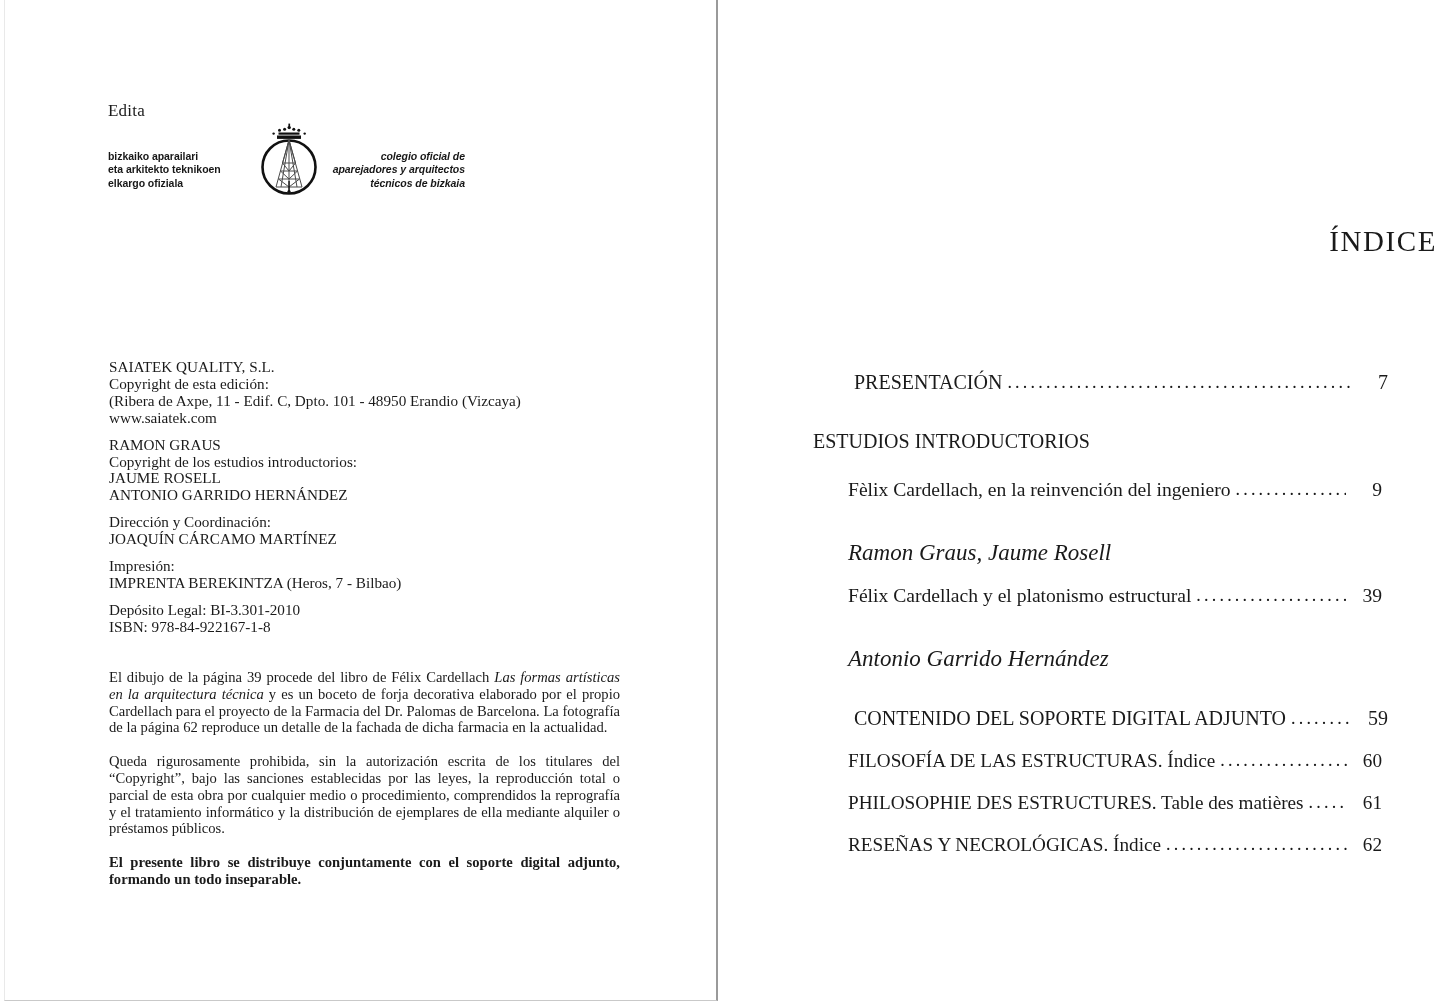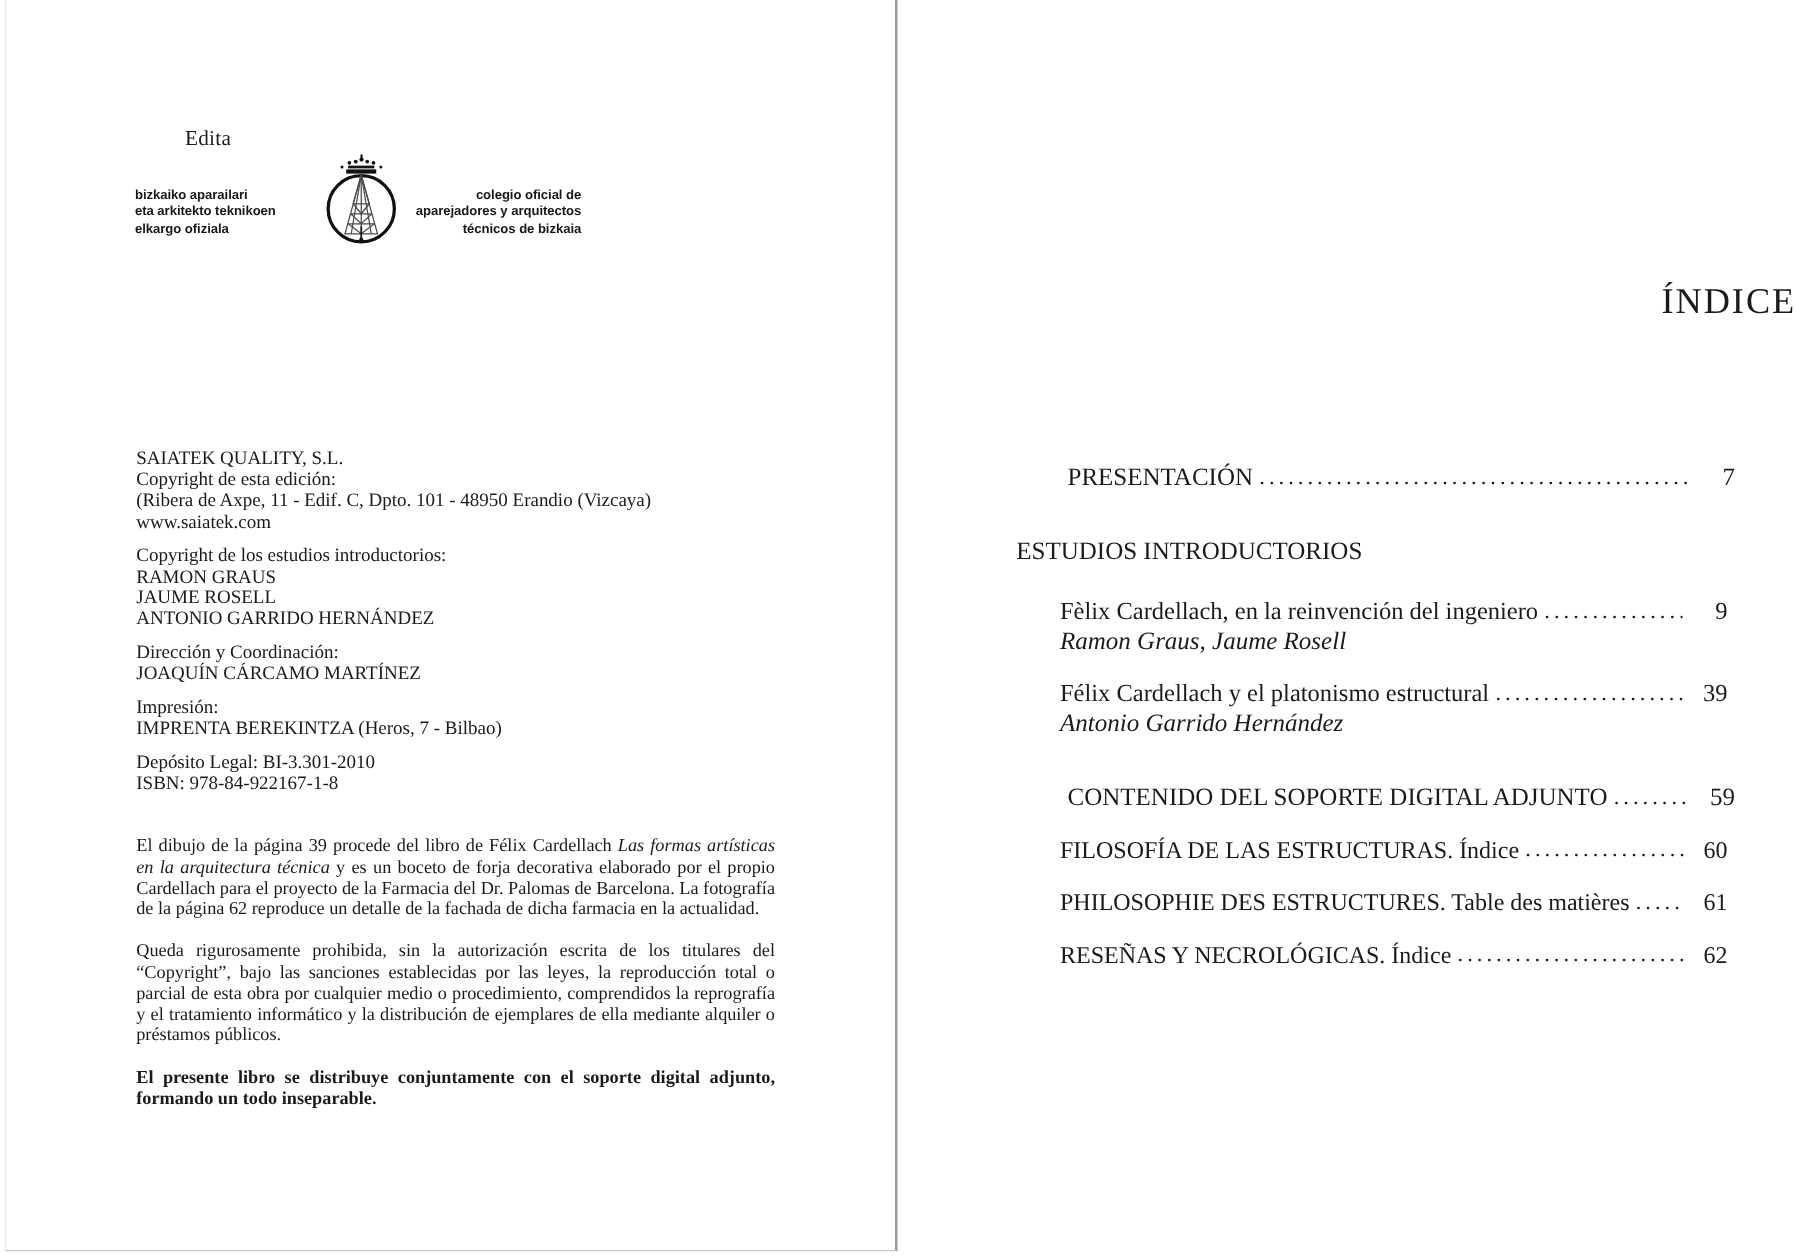"Edita" .edita-label { margin-left: 40px -> none }
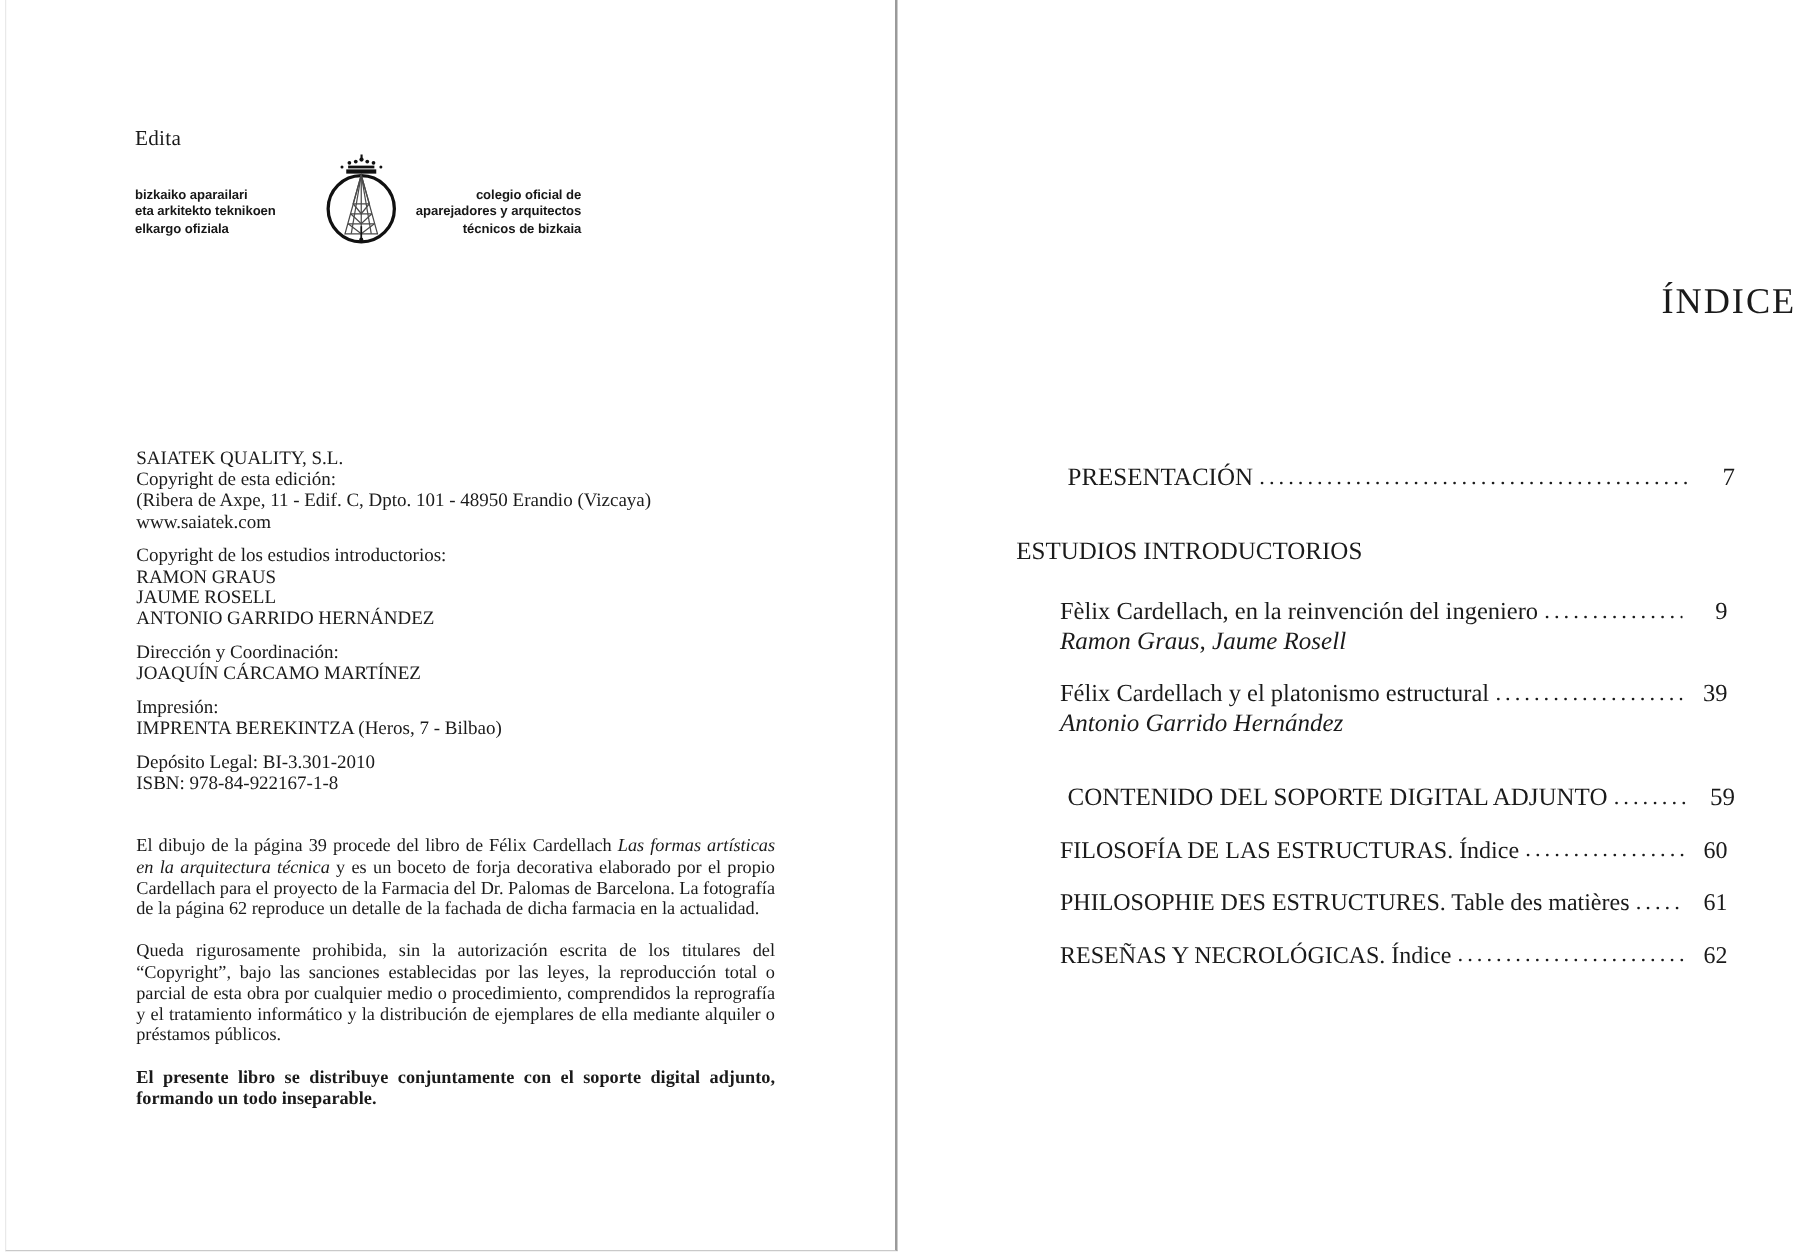"colegio oficial de" .logo-text.right { font-style: none -> italic }
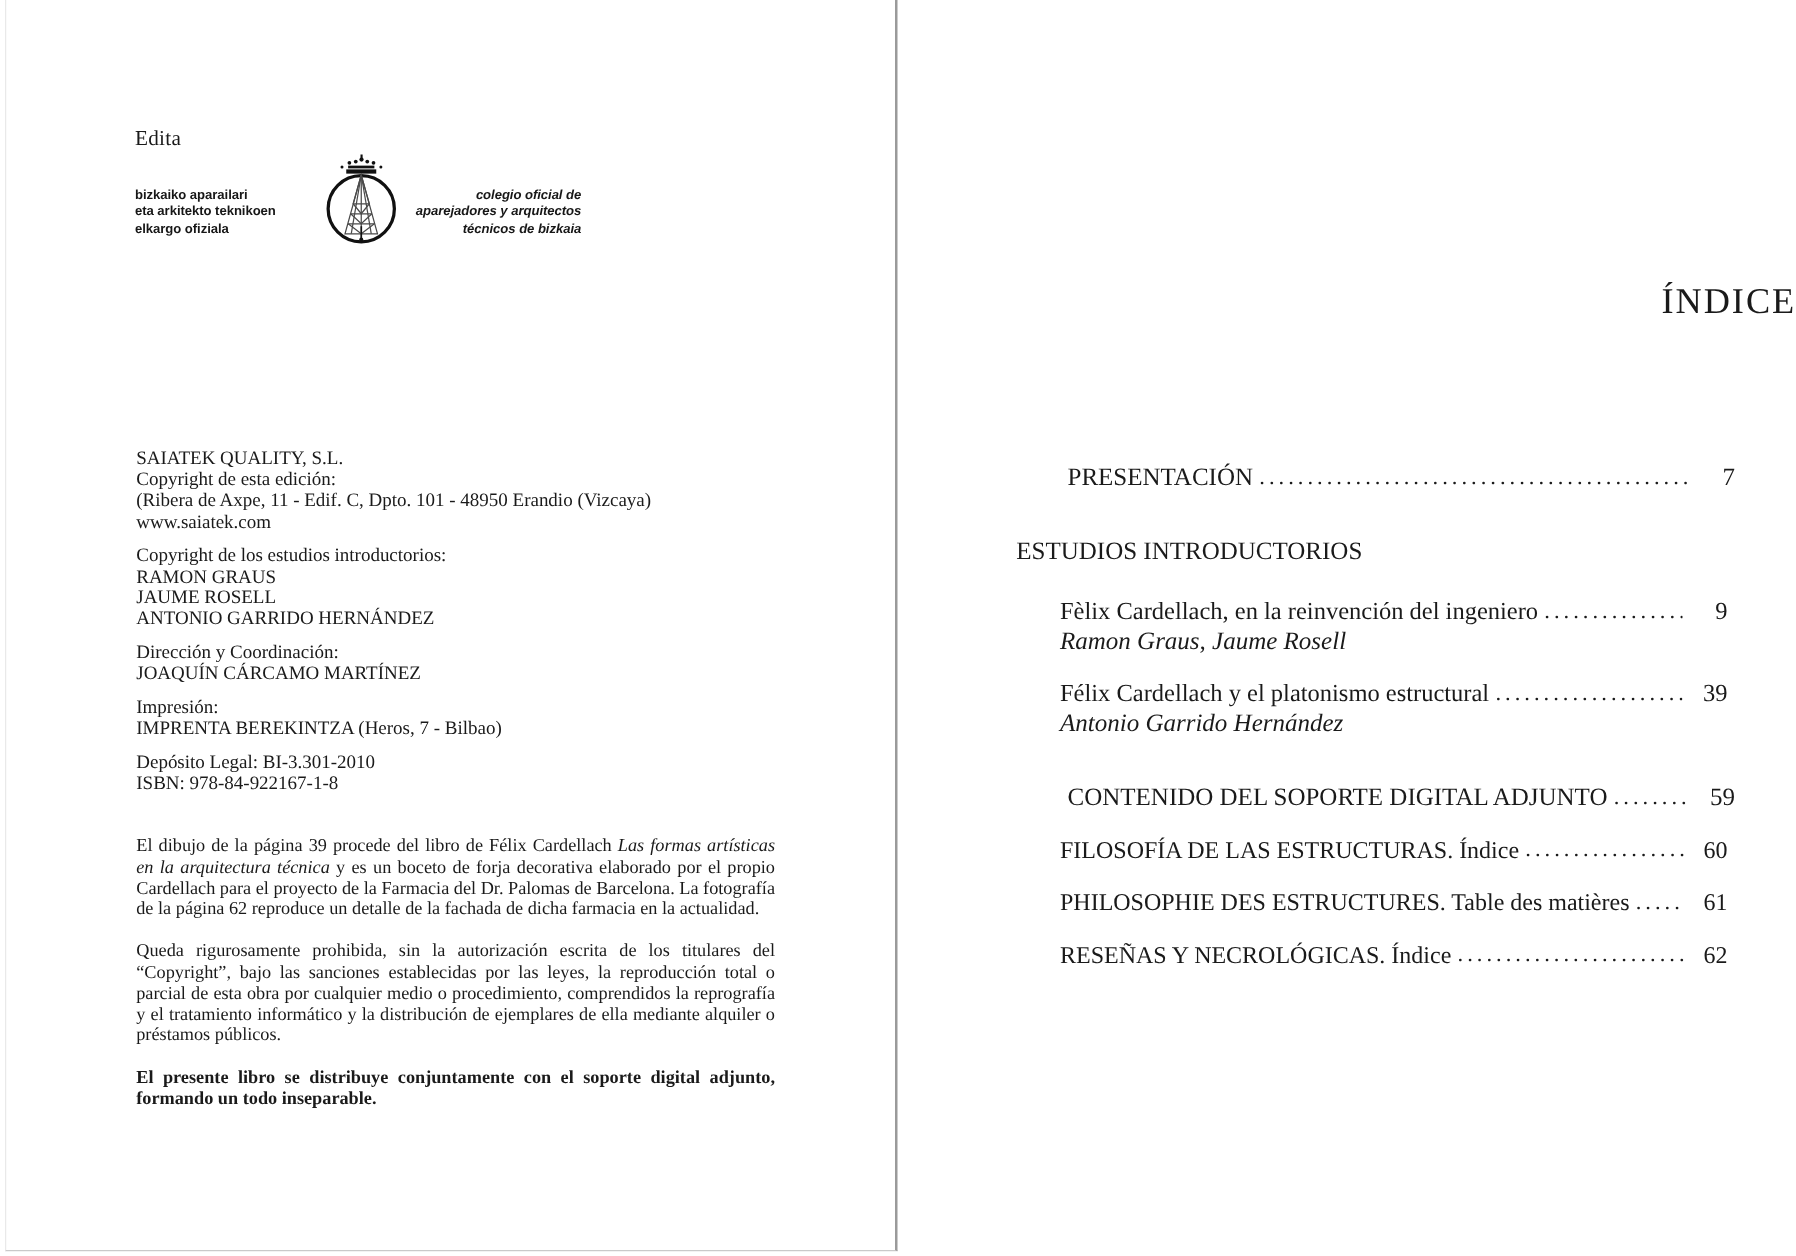"Copyright de los estudios" div.ln { order: before "RAMON GRAUS" -> after "RAMON GRAUS" }
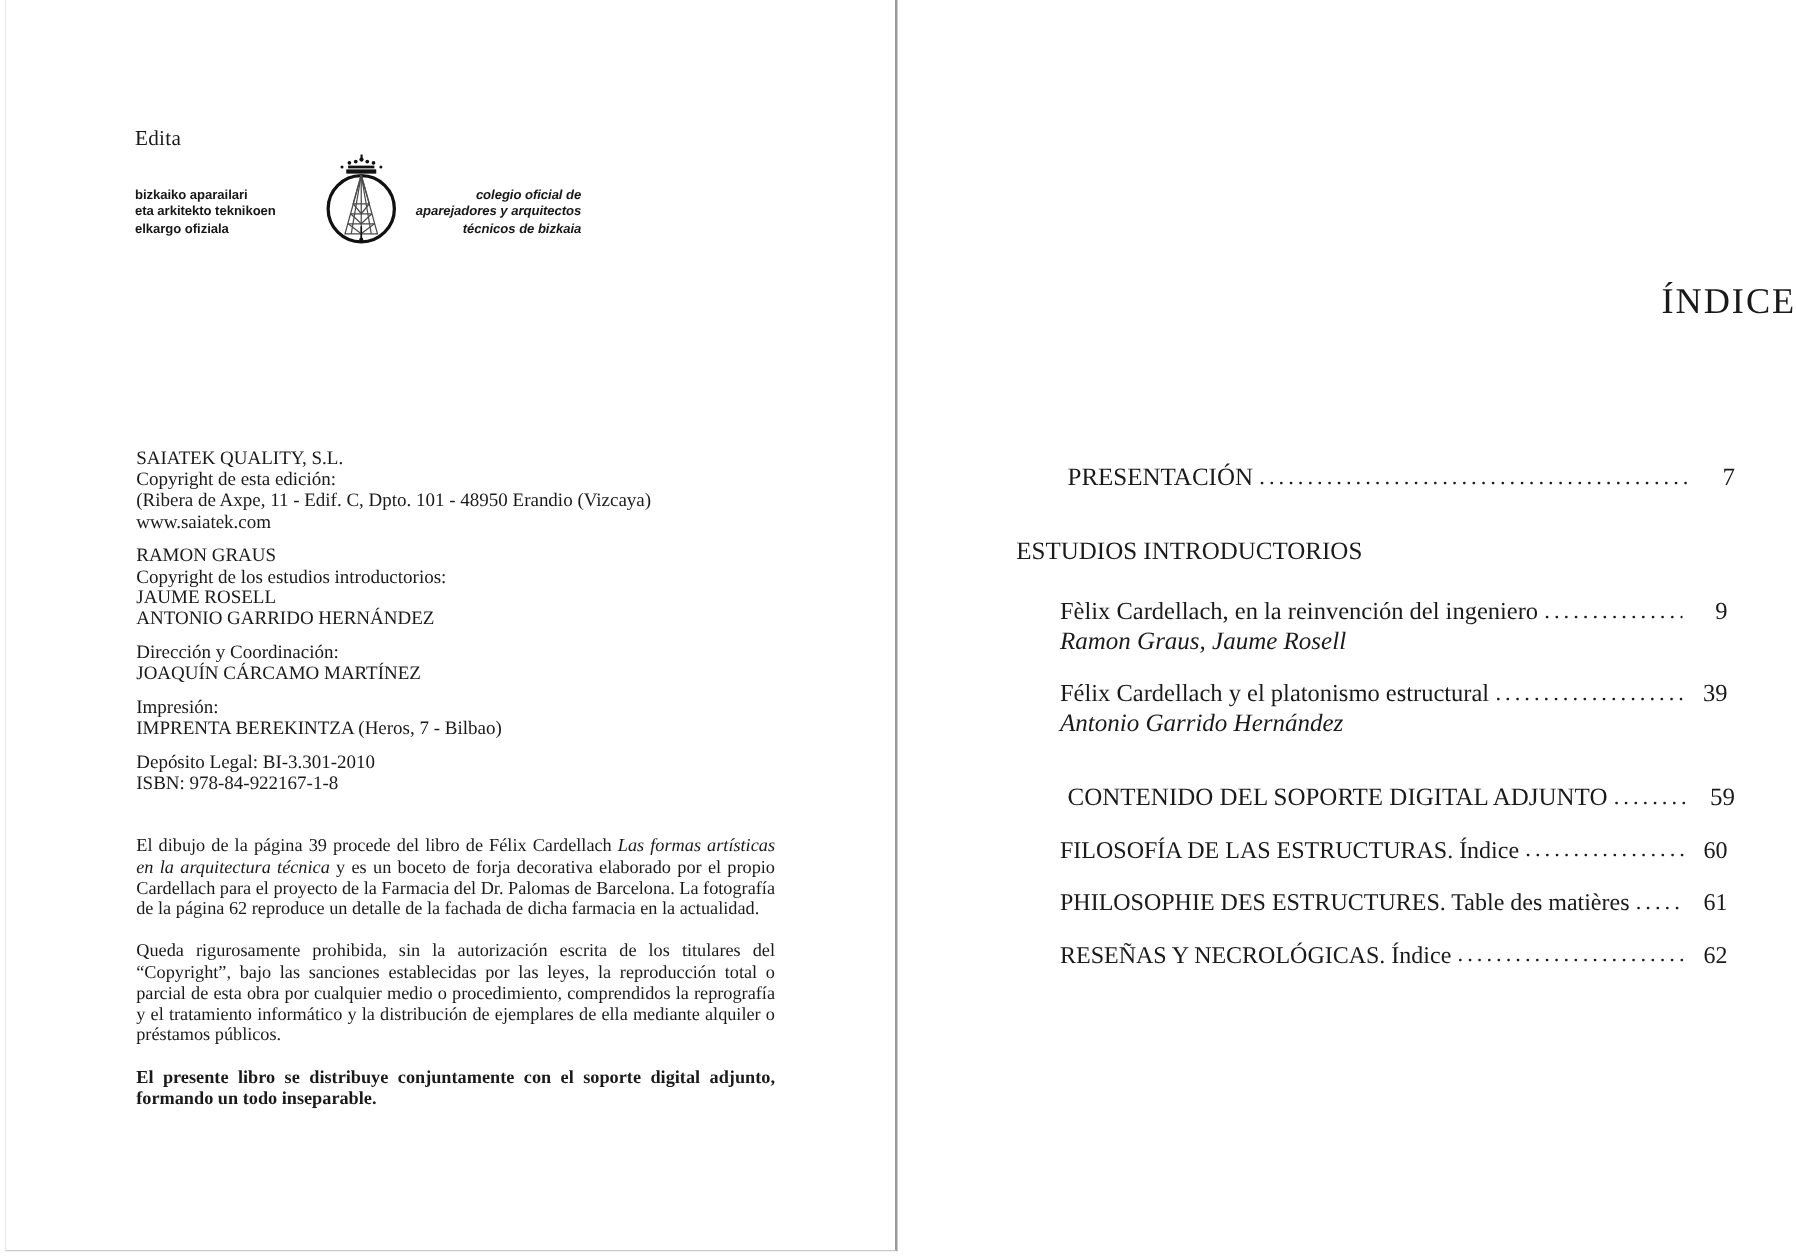"Ramon Graus, Jaume Rosell" .study-author { font-size: 20px -> 23px; margin-top: none -> 40px }
